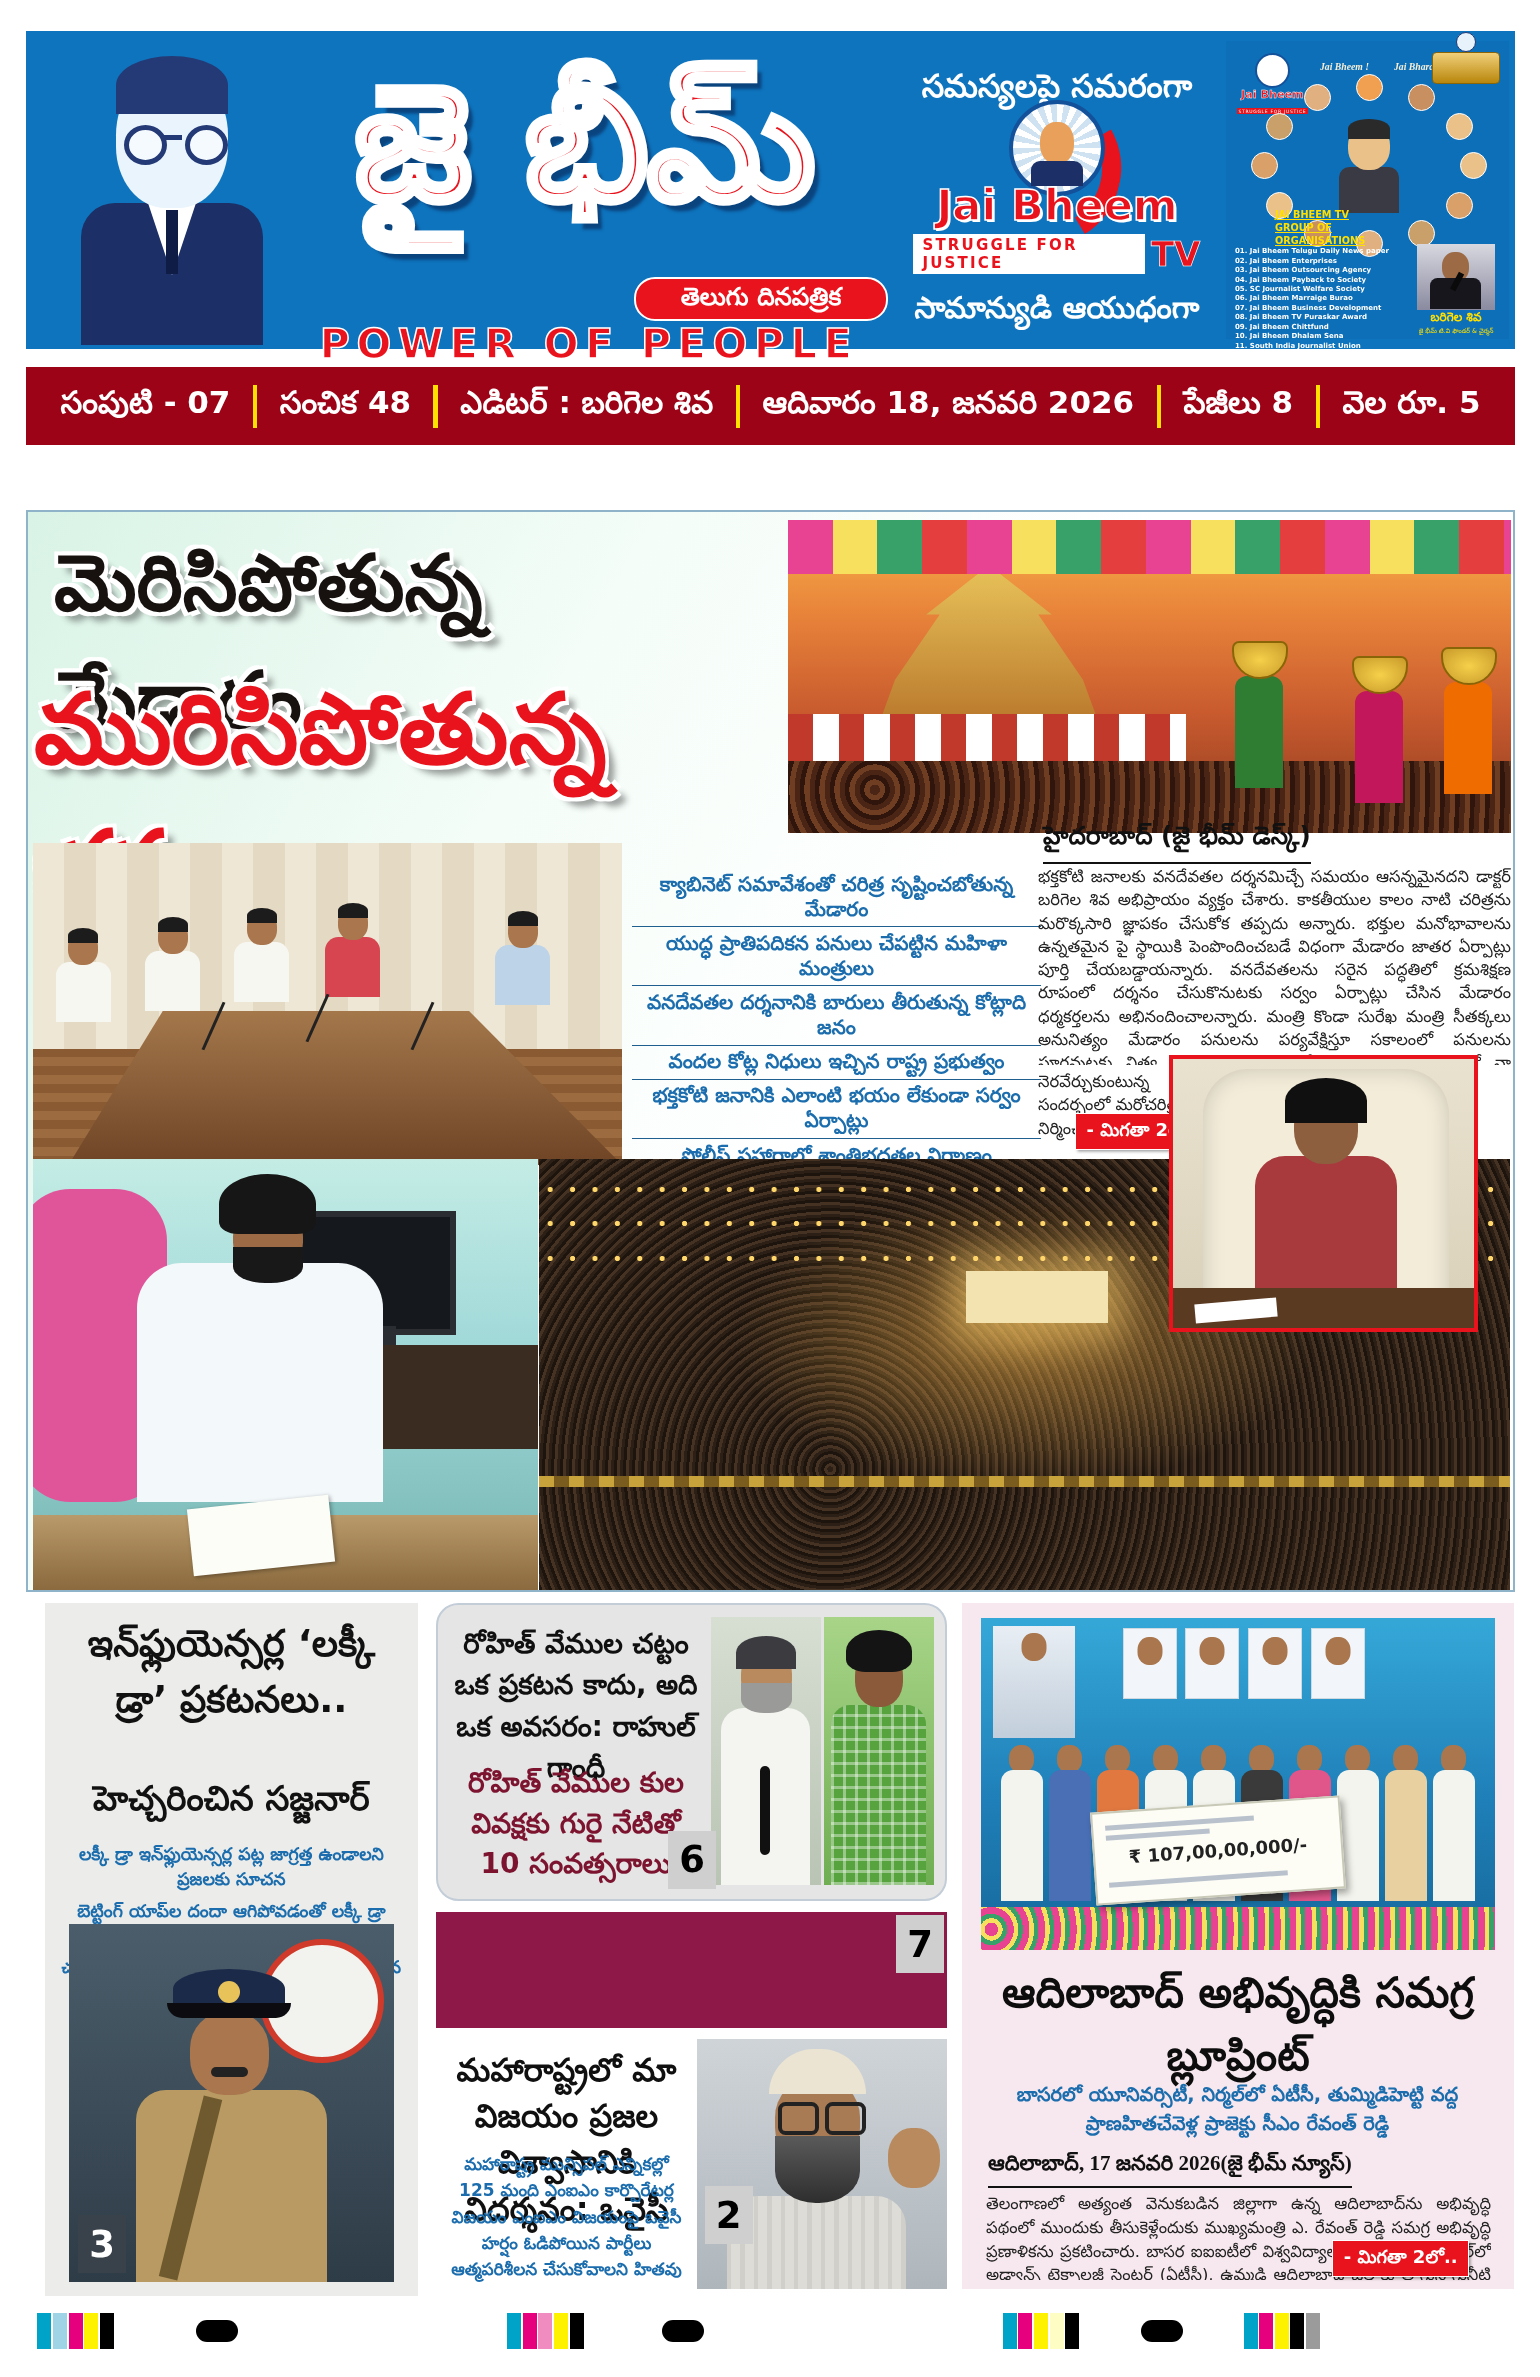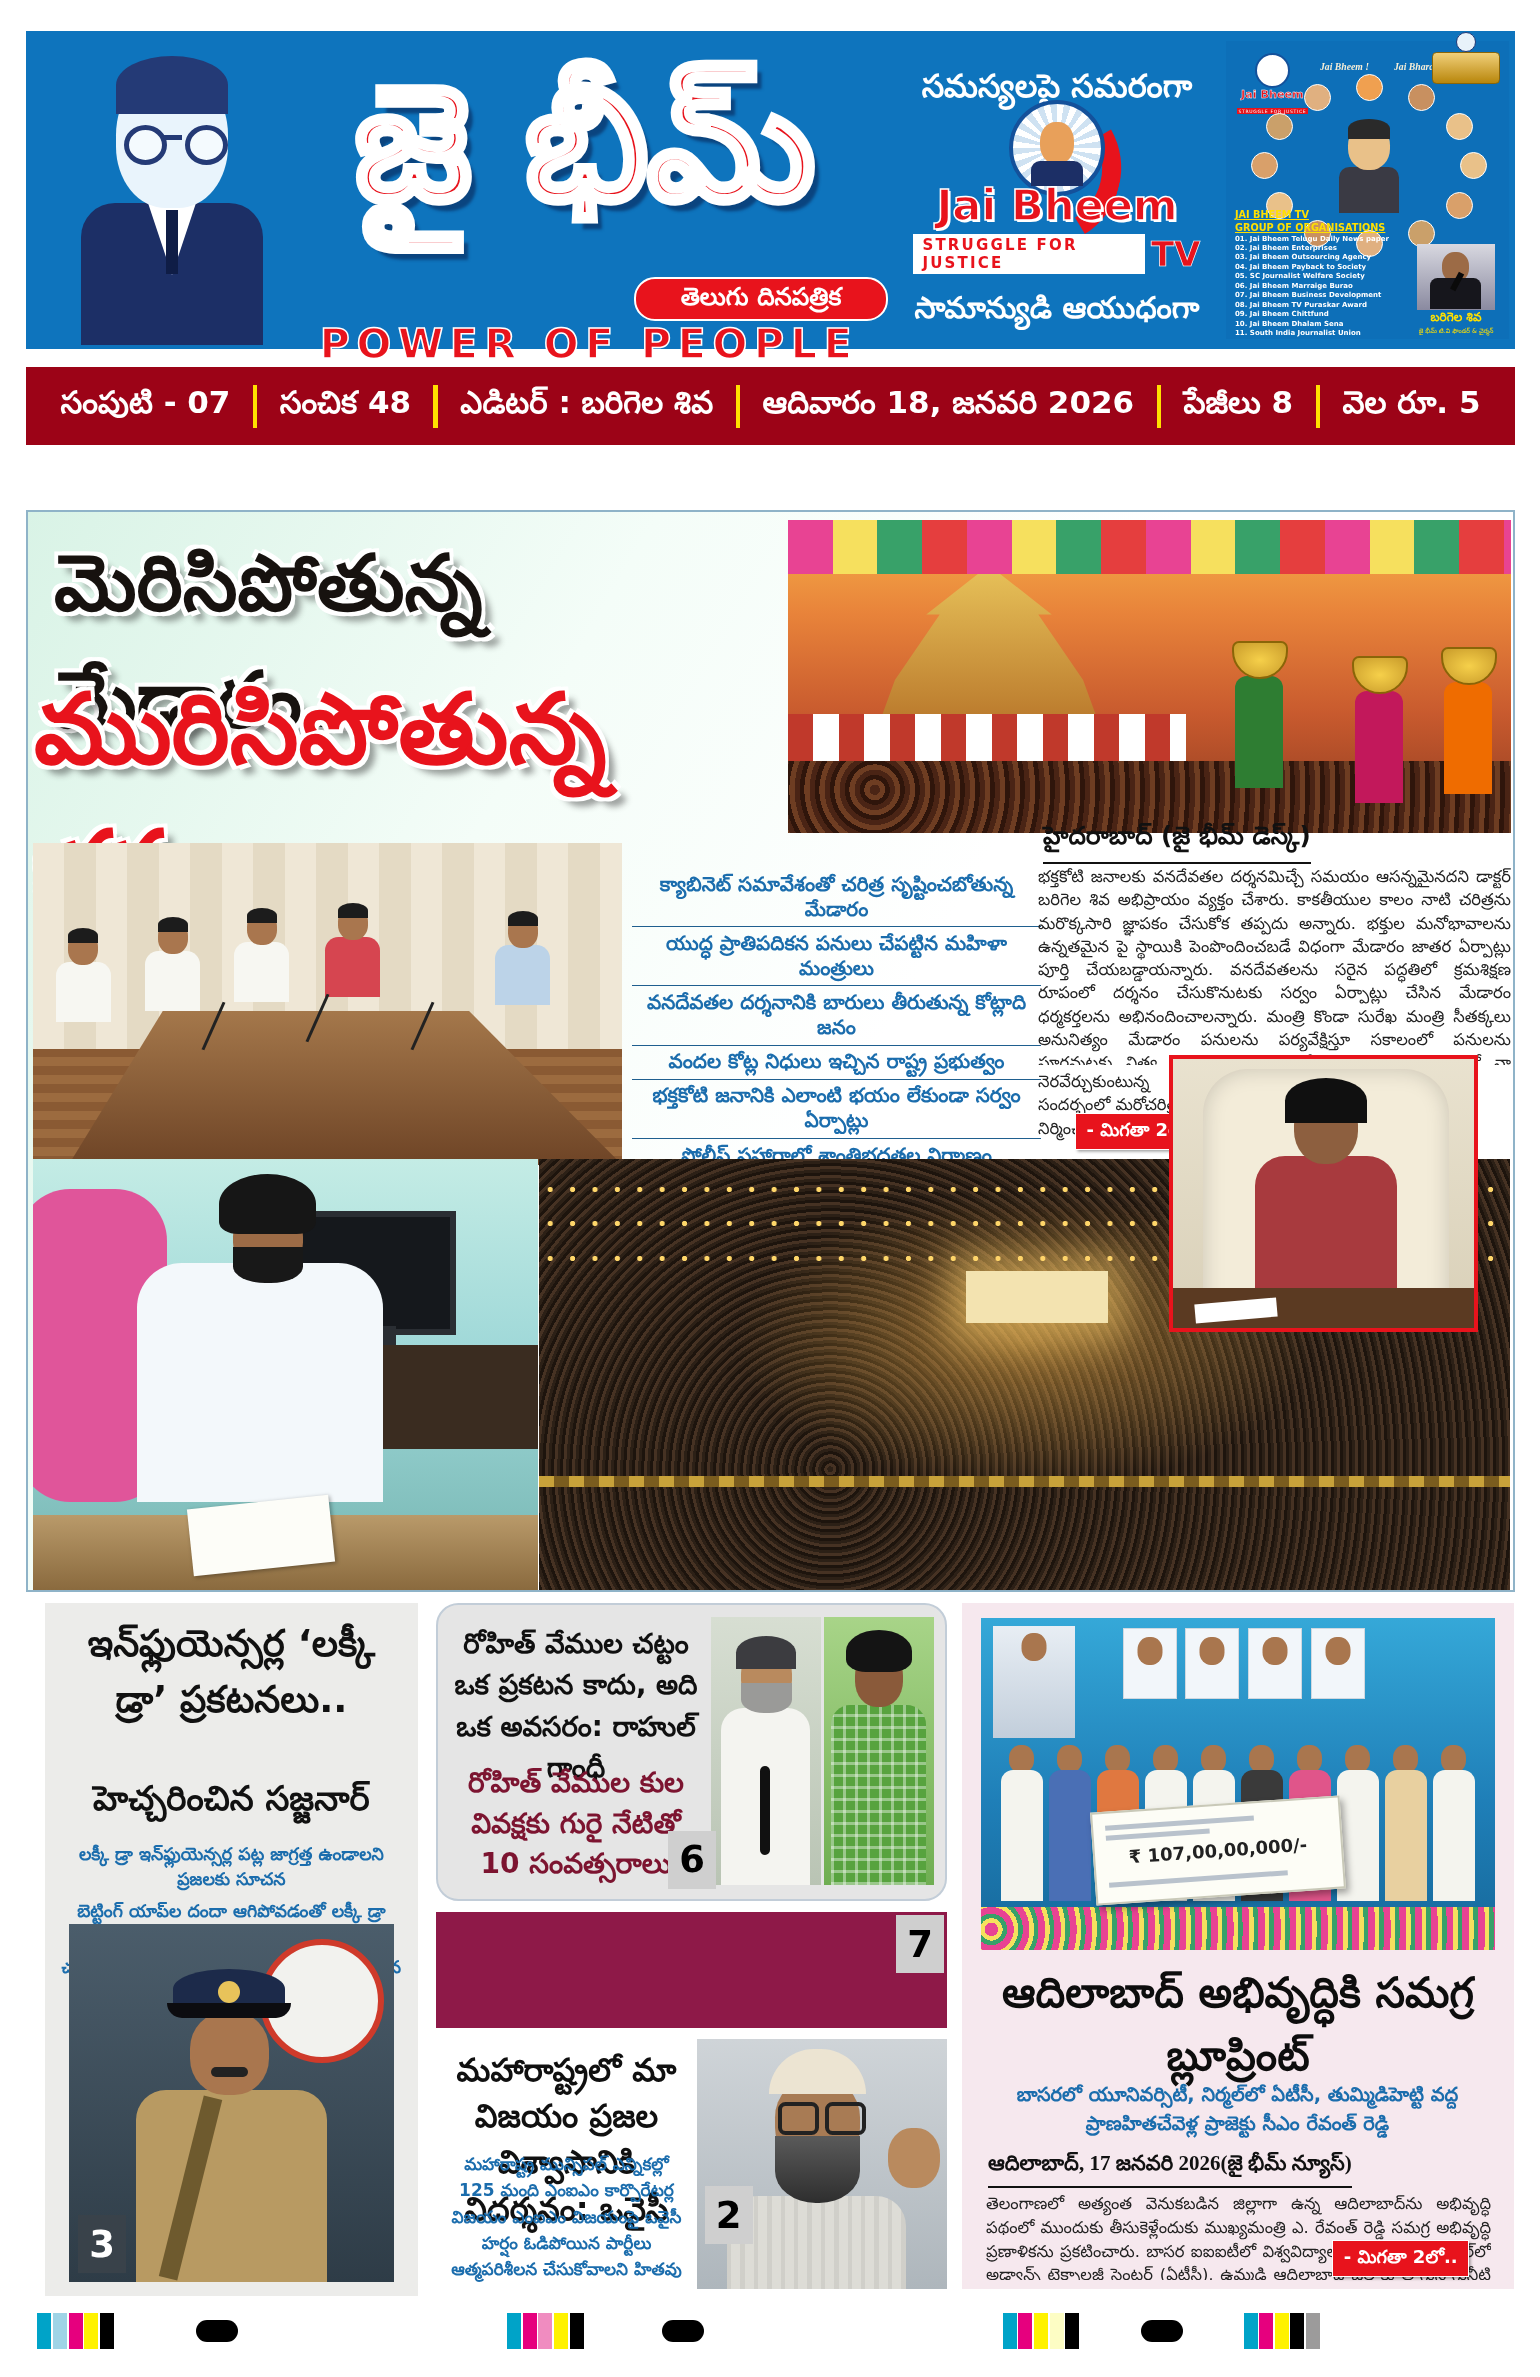"JAI BHEEM TV" .cg-h { margin-left: none -> 40px }
